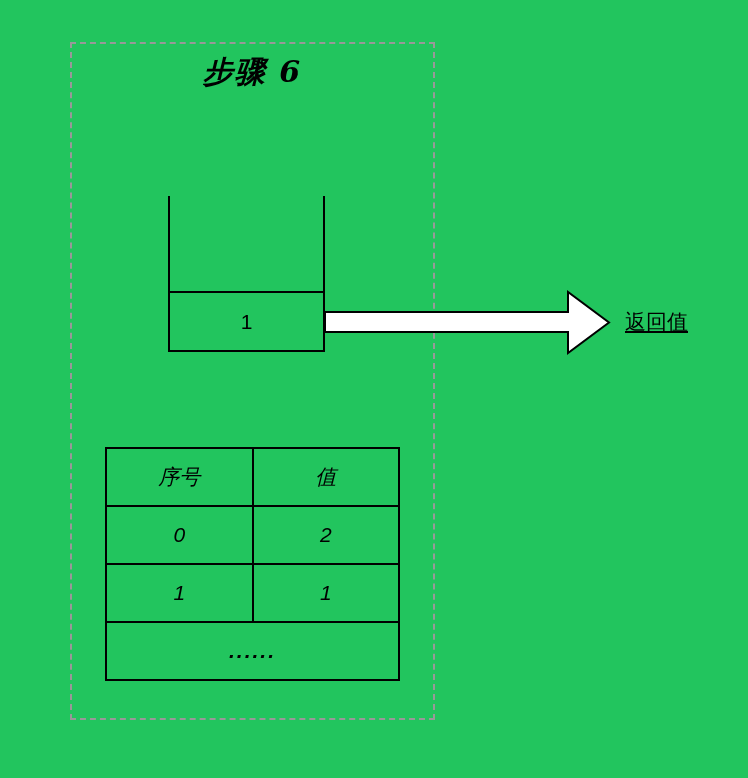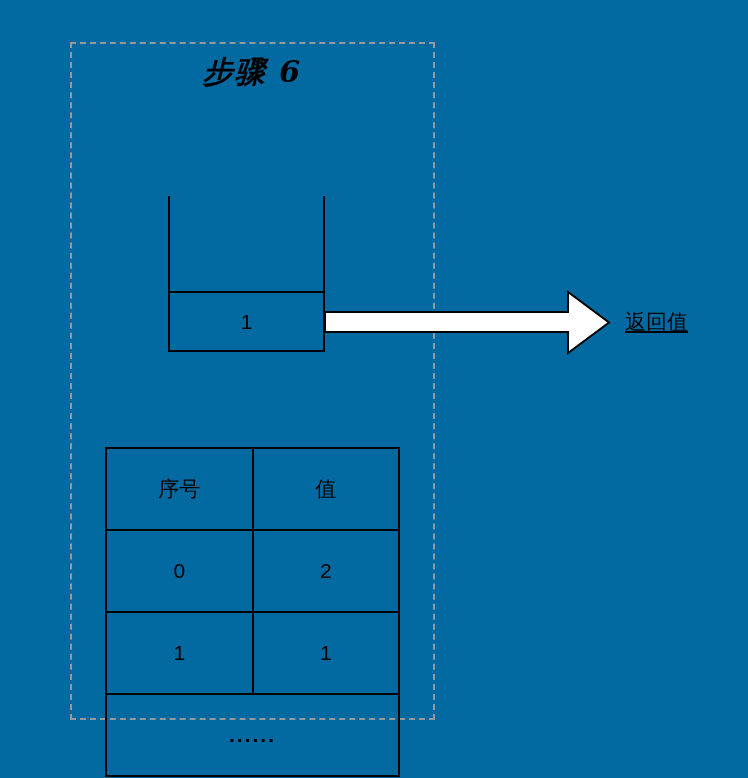"步骤 6" .canvas { background: #0369a1 -> #22c55e }
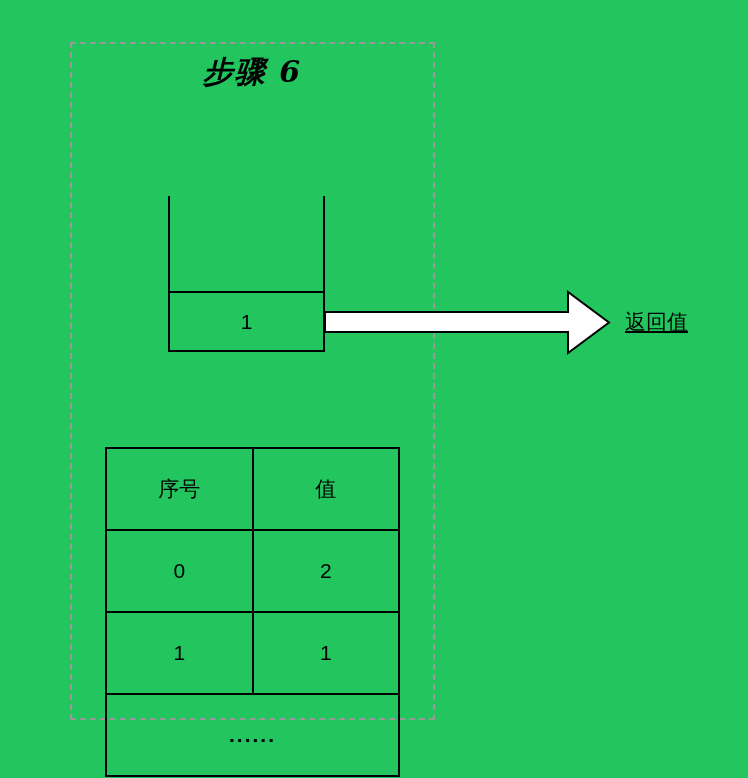"序号" .lvt td, .lvt th { font-style: none -> italic; padding: 12px -> 0 }
